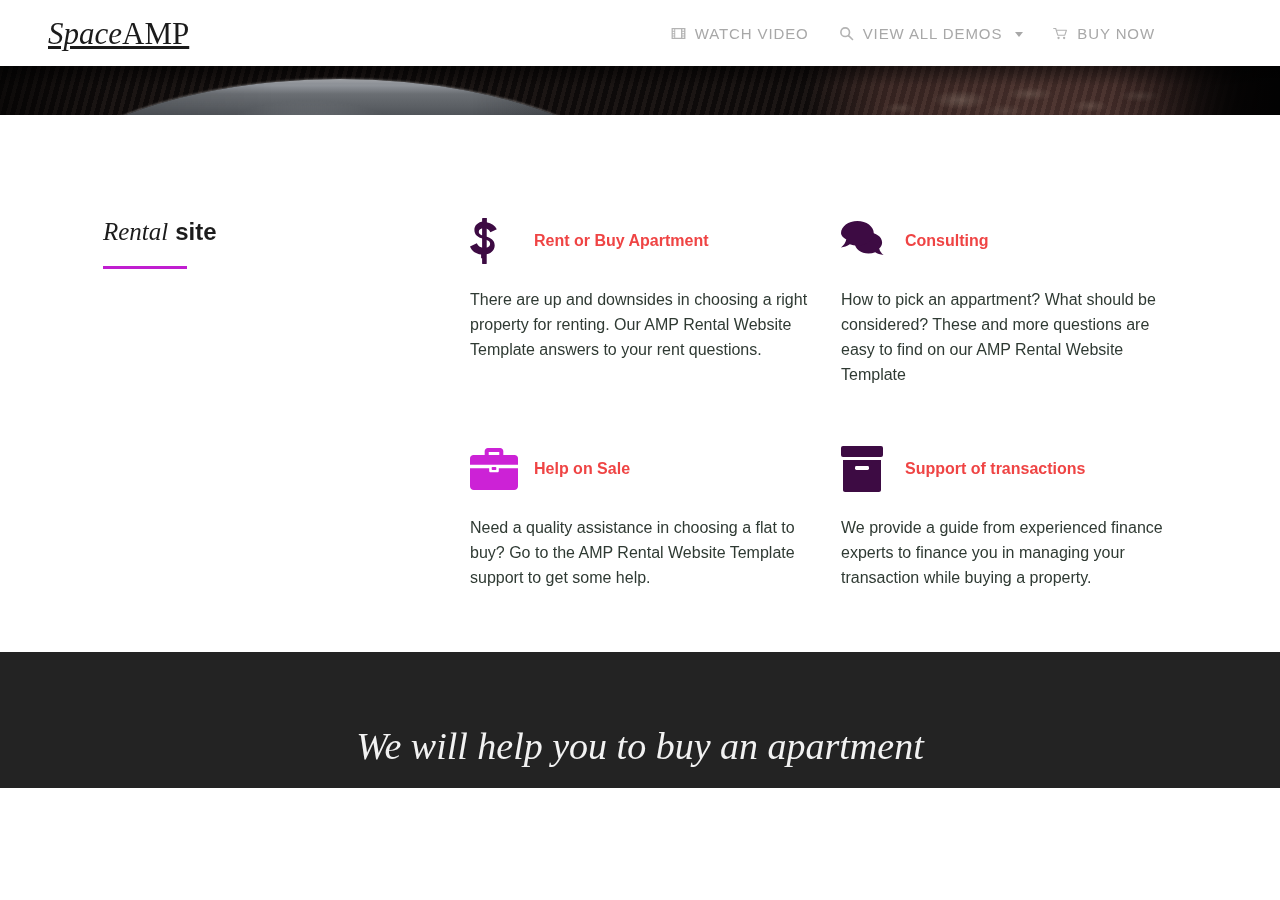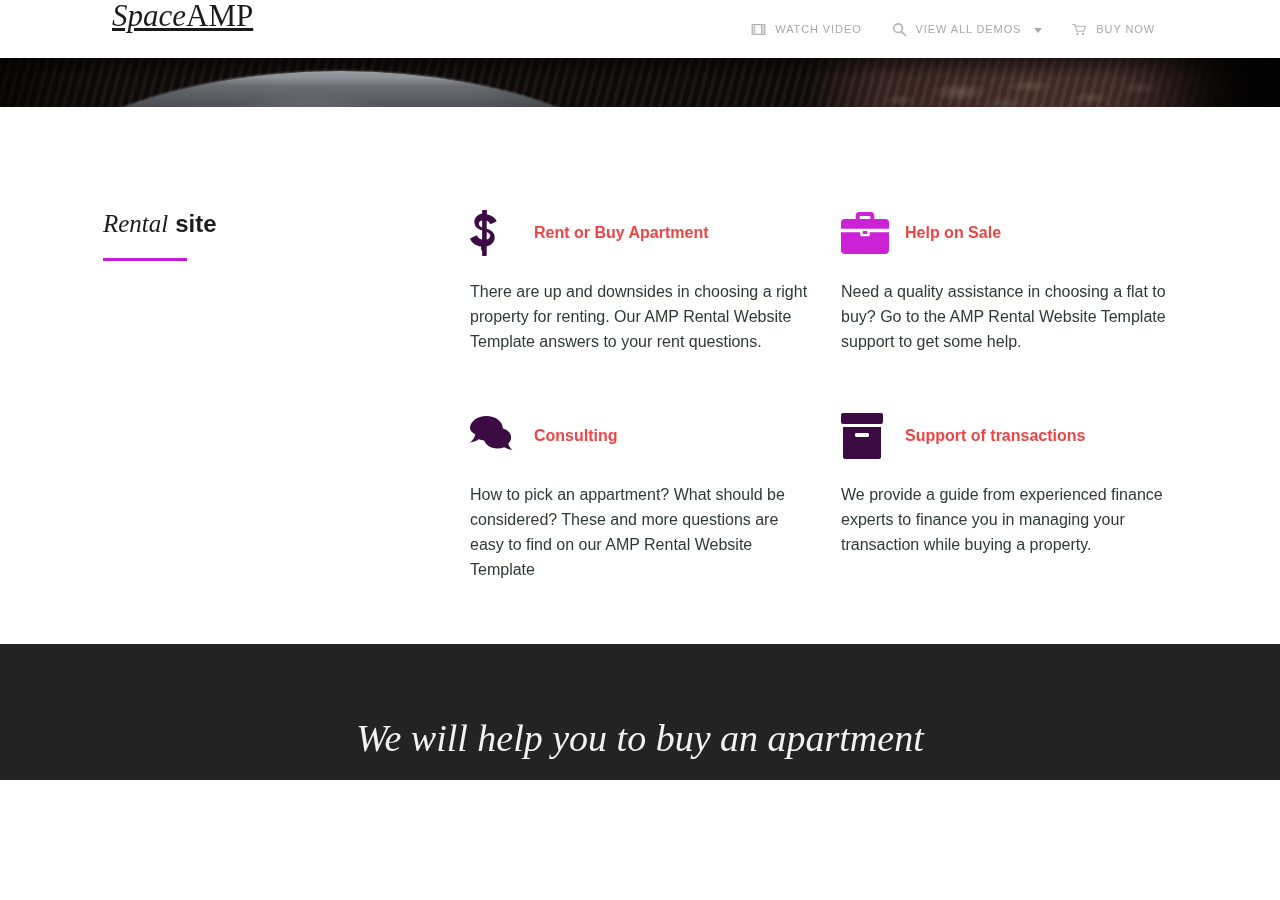"SpaceAMP" .site-header { align-items: none -> center; height: 58px -> 66px; padding: 0 110px 0 112px -> 0 110px 0 48px }
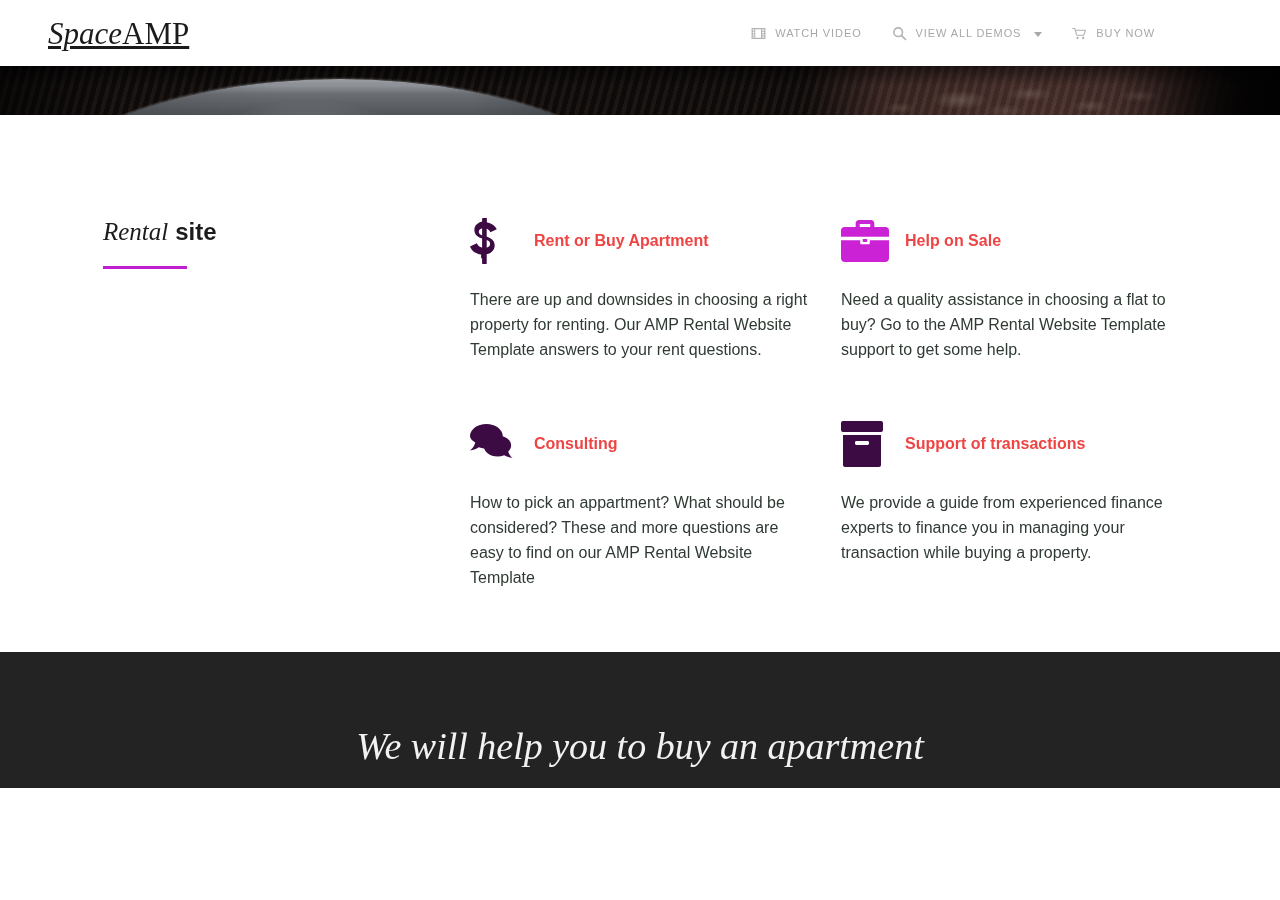"WATCH VIDEO" .nav-item { font-size: 11px -> 15px }
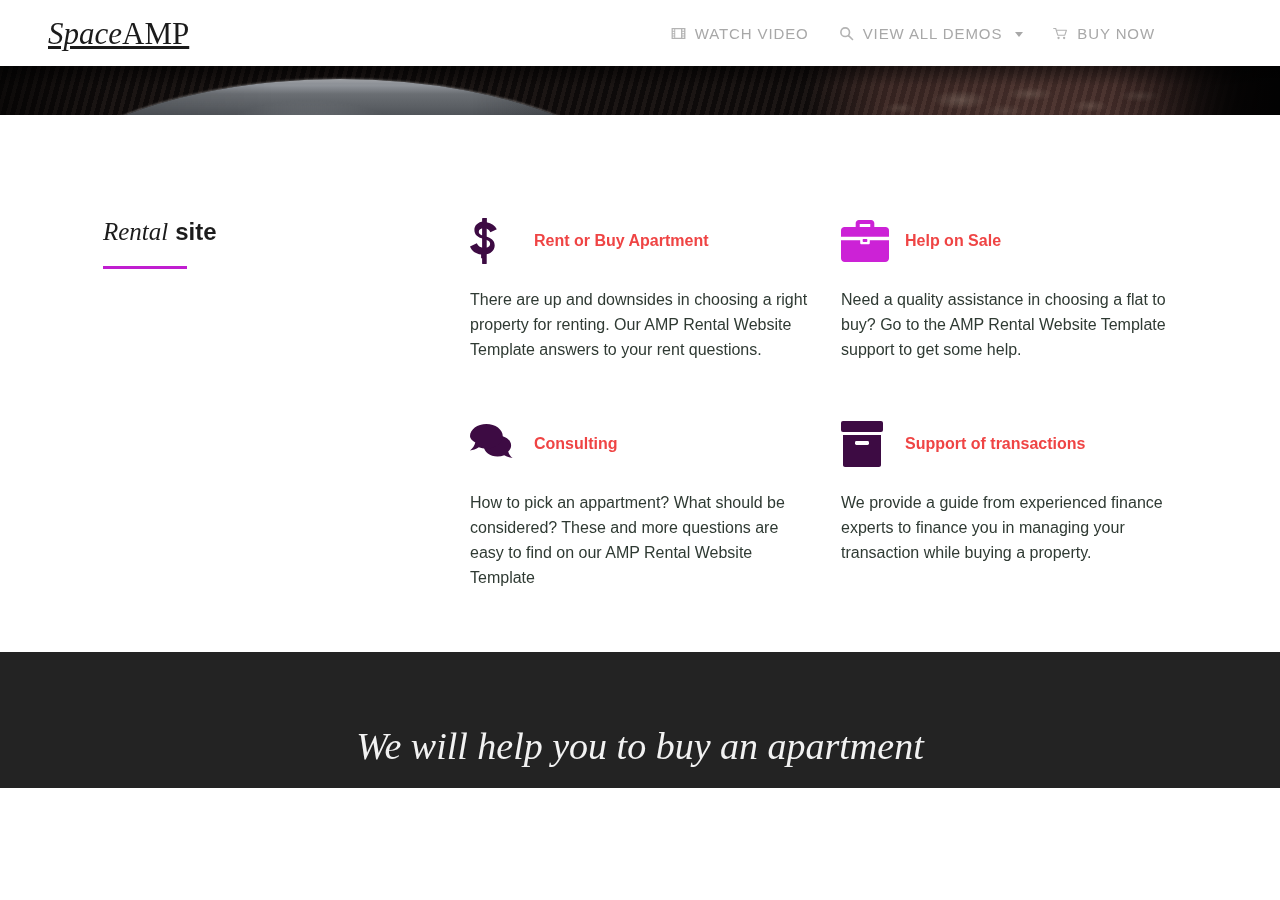"Help on Sale" div.card { order: before "Consulting" -> after "Consulting" }
